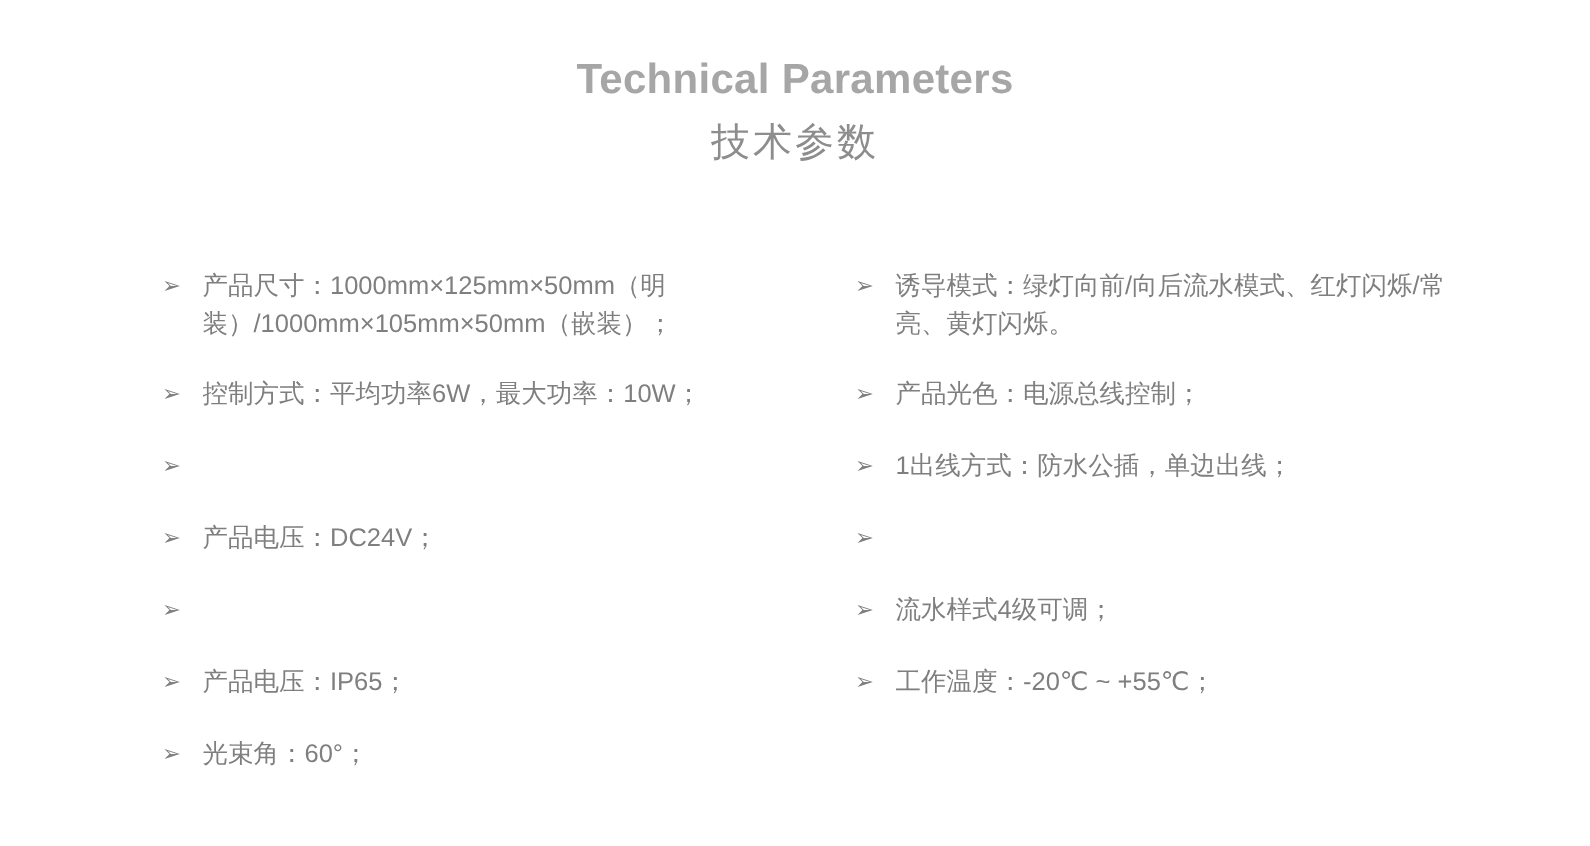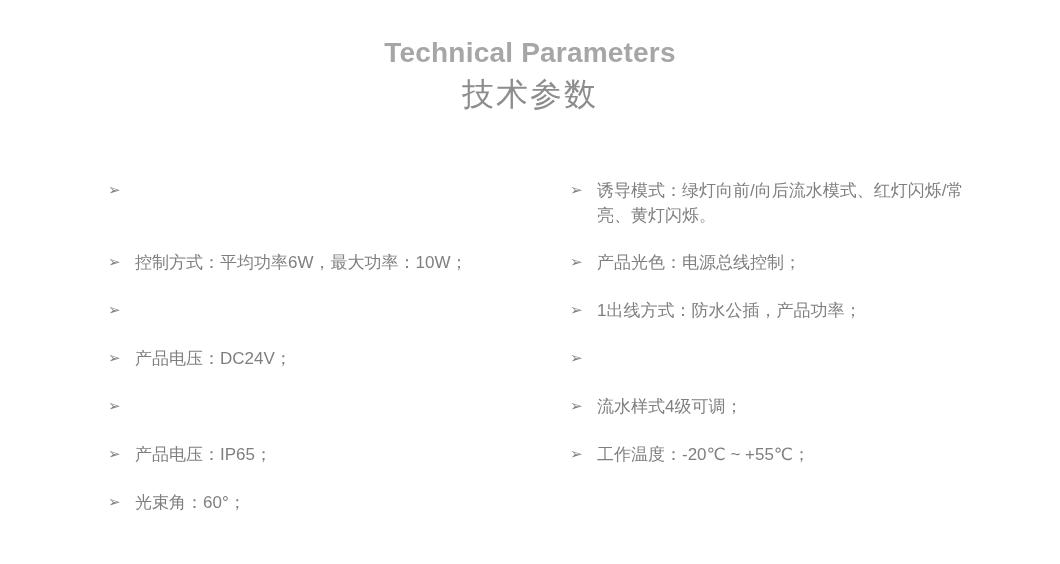"技术参数" .title-cn { font-size: 32px -> 26px }
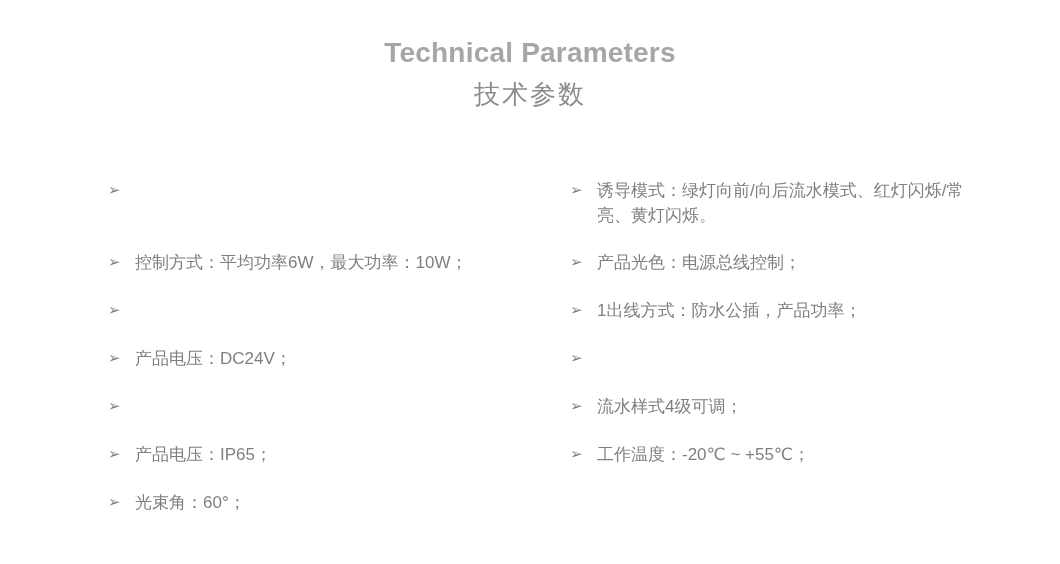"产品尺寸：1000mm×125mm×50mm（明装）/1000mm×105mm×" span.spec-text { html: none -> <span>产品尺寸：1000mm×125mm×50mm（明装）/1000mm×105mm×50mm（嵌装）；</span> }
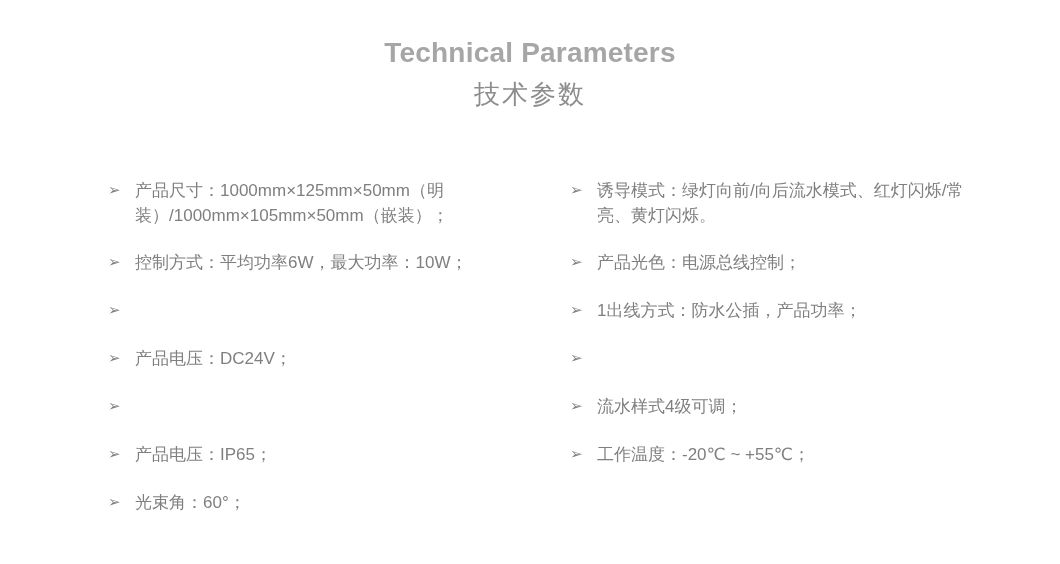"1出线方式：防水公插，产品功率；" span.spec-text { text: 产品功率 -> 单边出线 }
